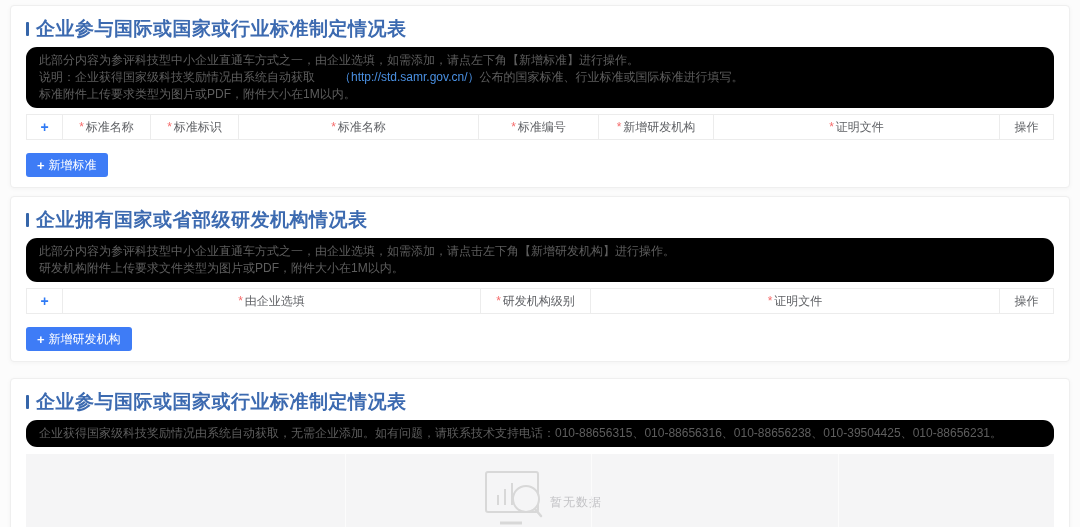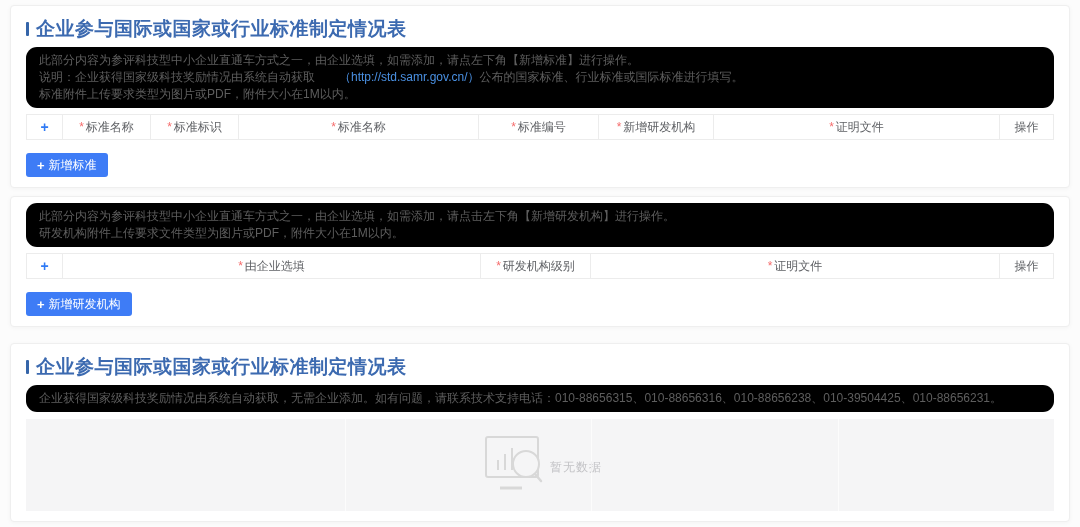"企业拥有国家或省部级研发机构情况表" div.sec-title { html: none -> <div> <span></span> <span>企业拥有国家或省部级研发机构情况表</span> </div> }
